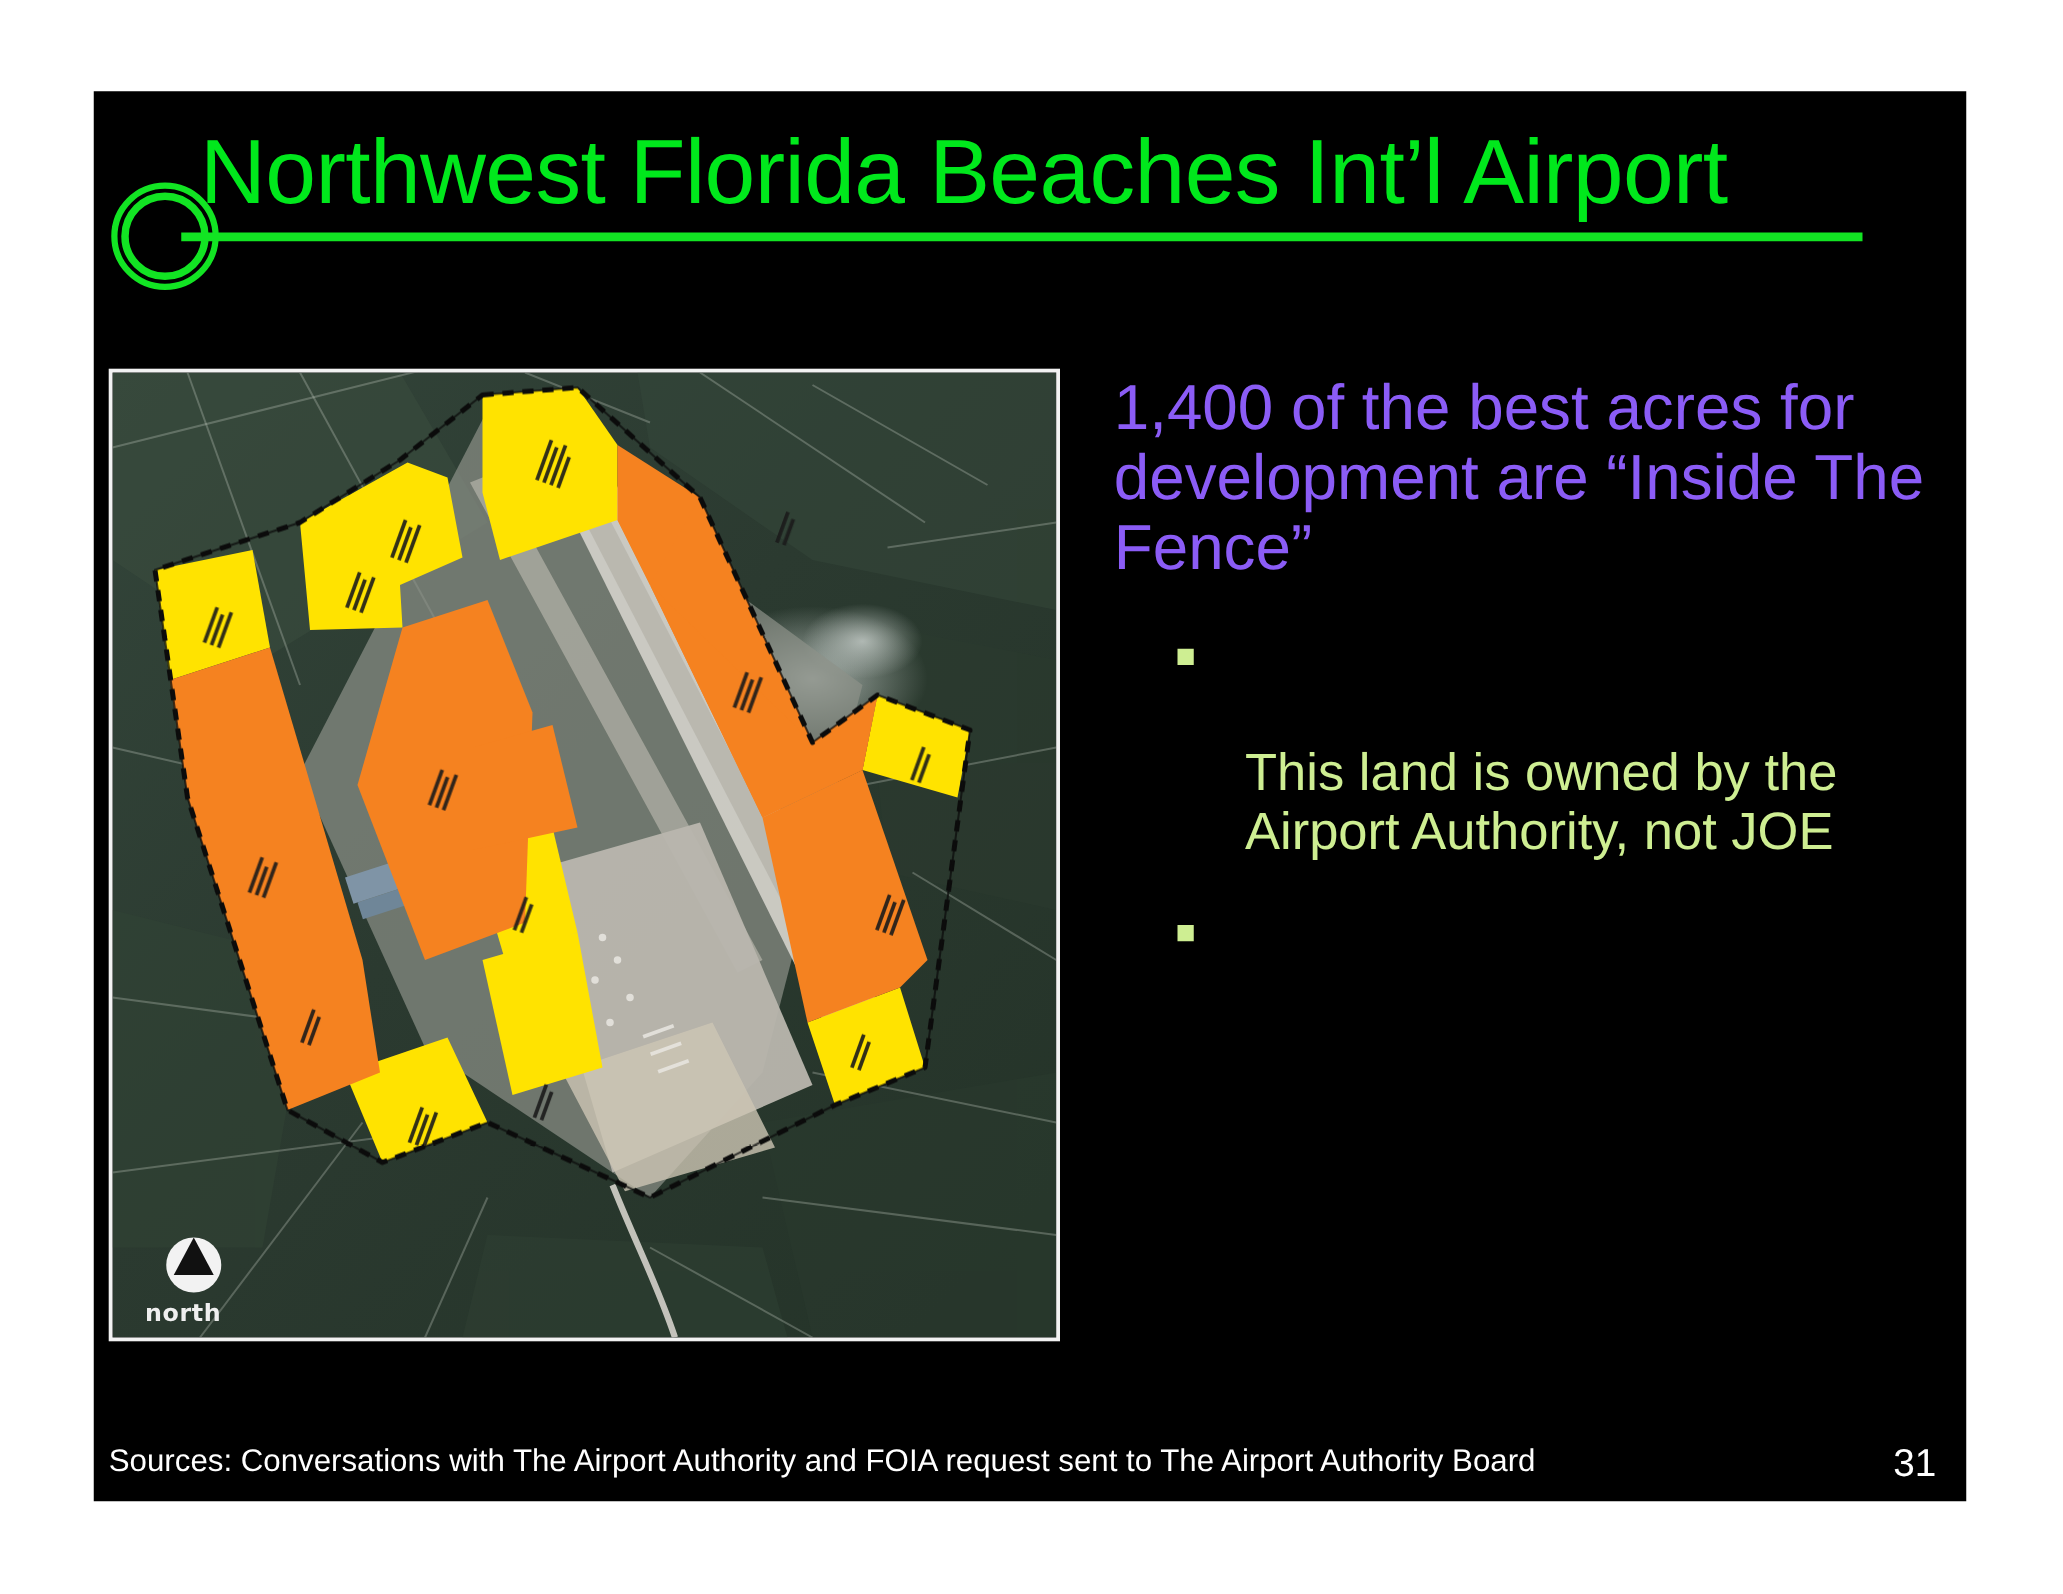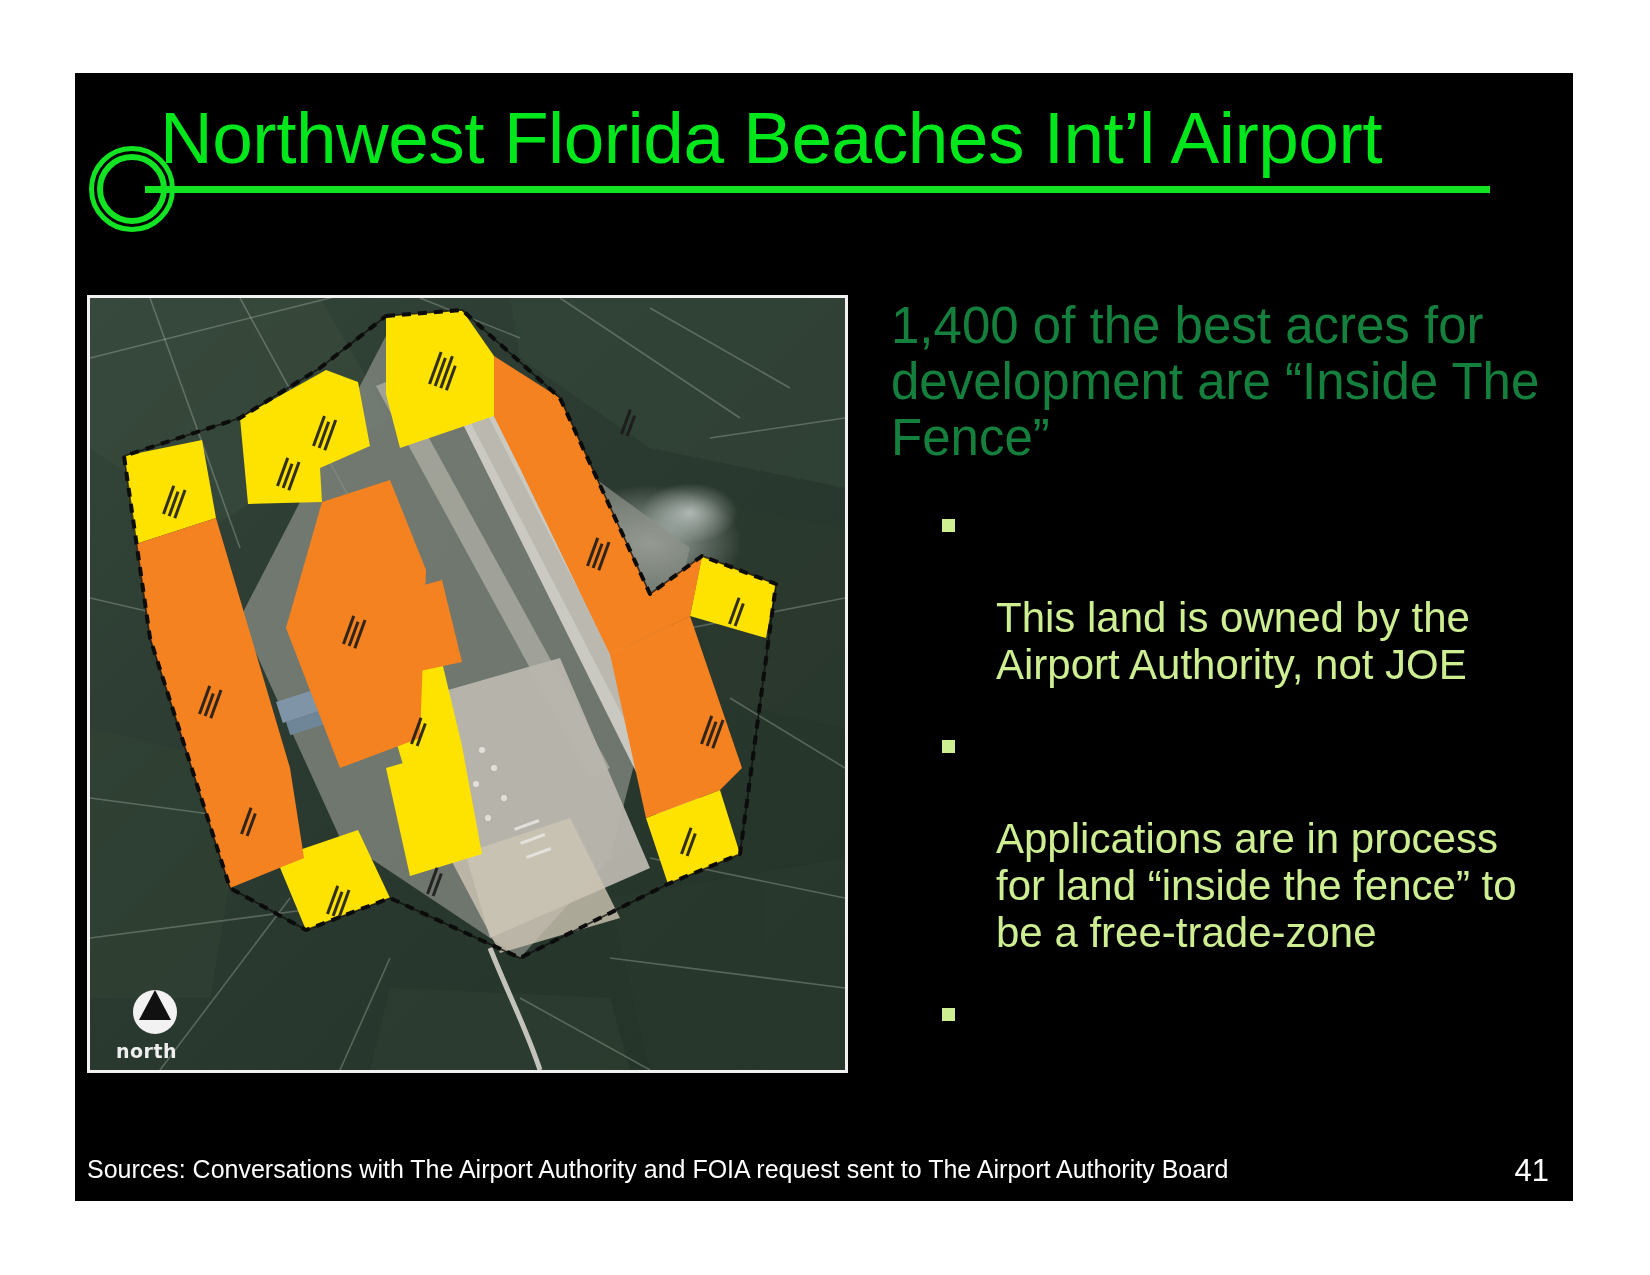"1,400 of the best acres" .headline { color: #15803d -> #8b5cf6 }
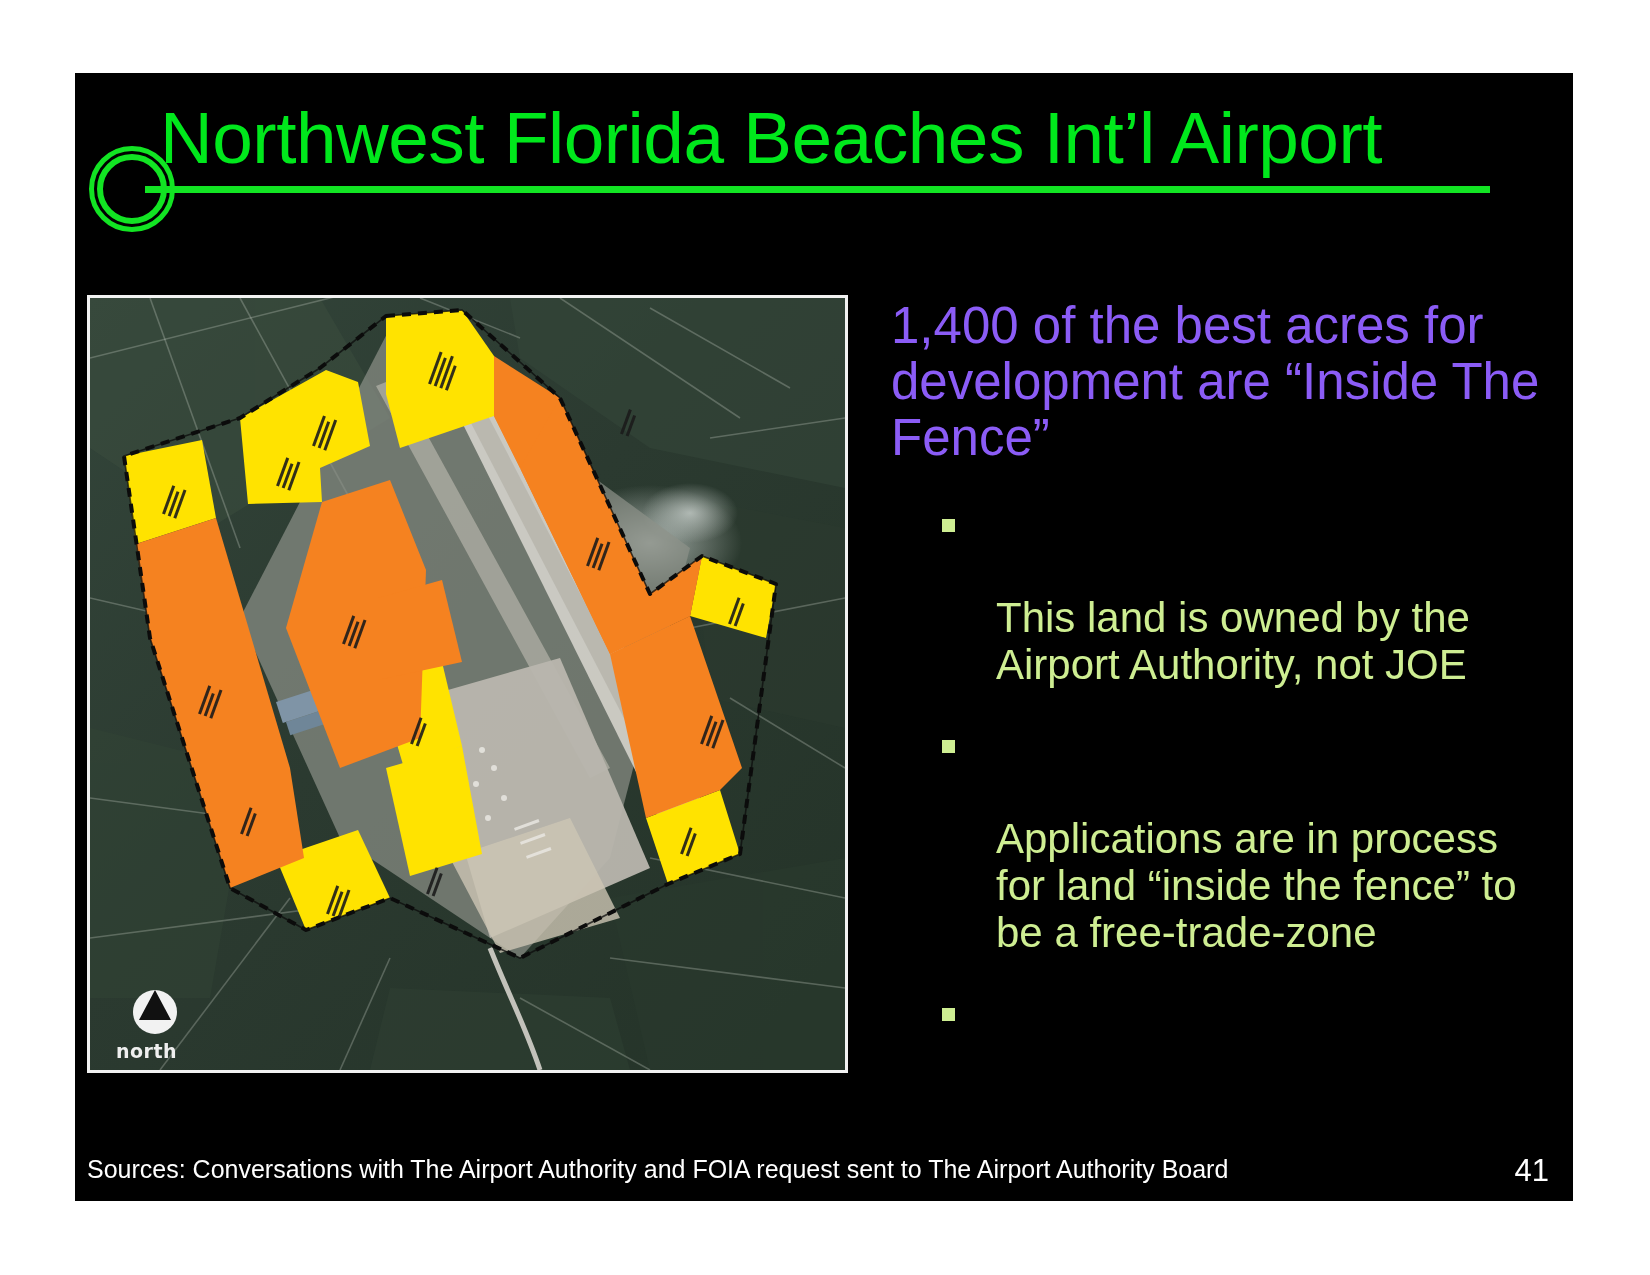"Applications are in process for" li.bullet { html: <li> <span></span> <span>Applications are in process for land “inside the fence” to be a free-trade-zone</span> </li> -> none }
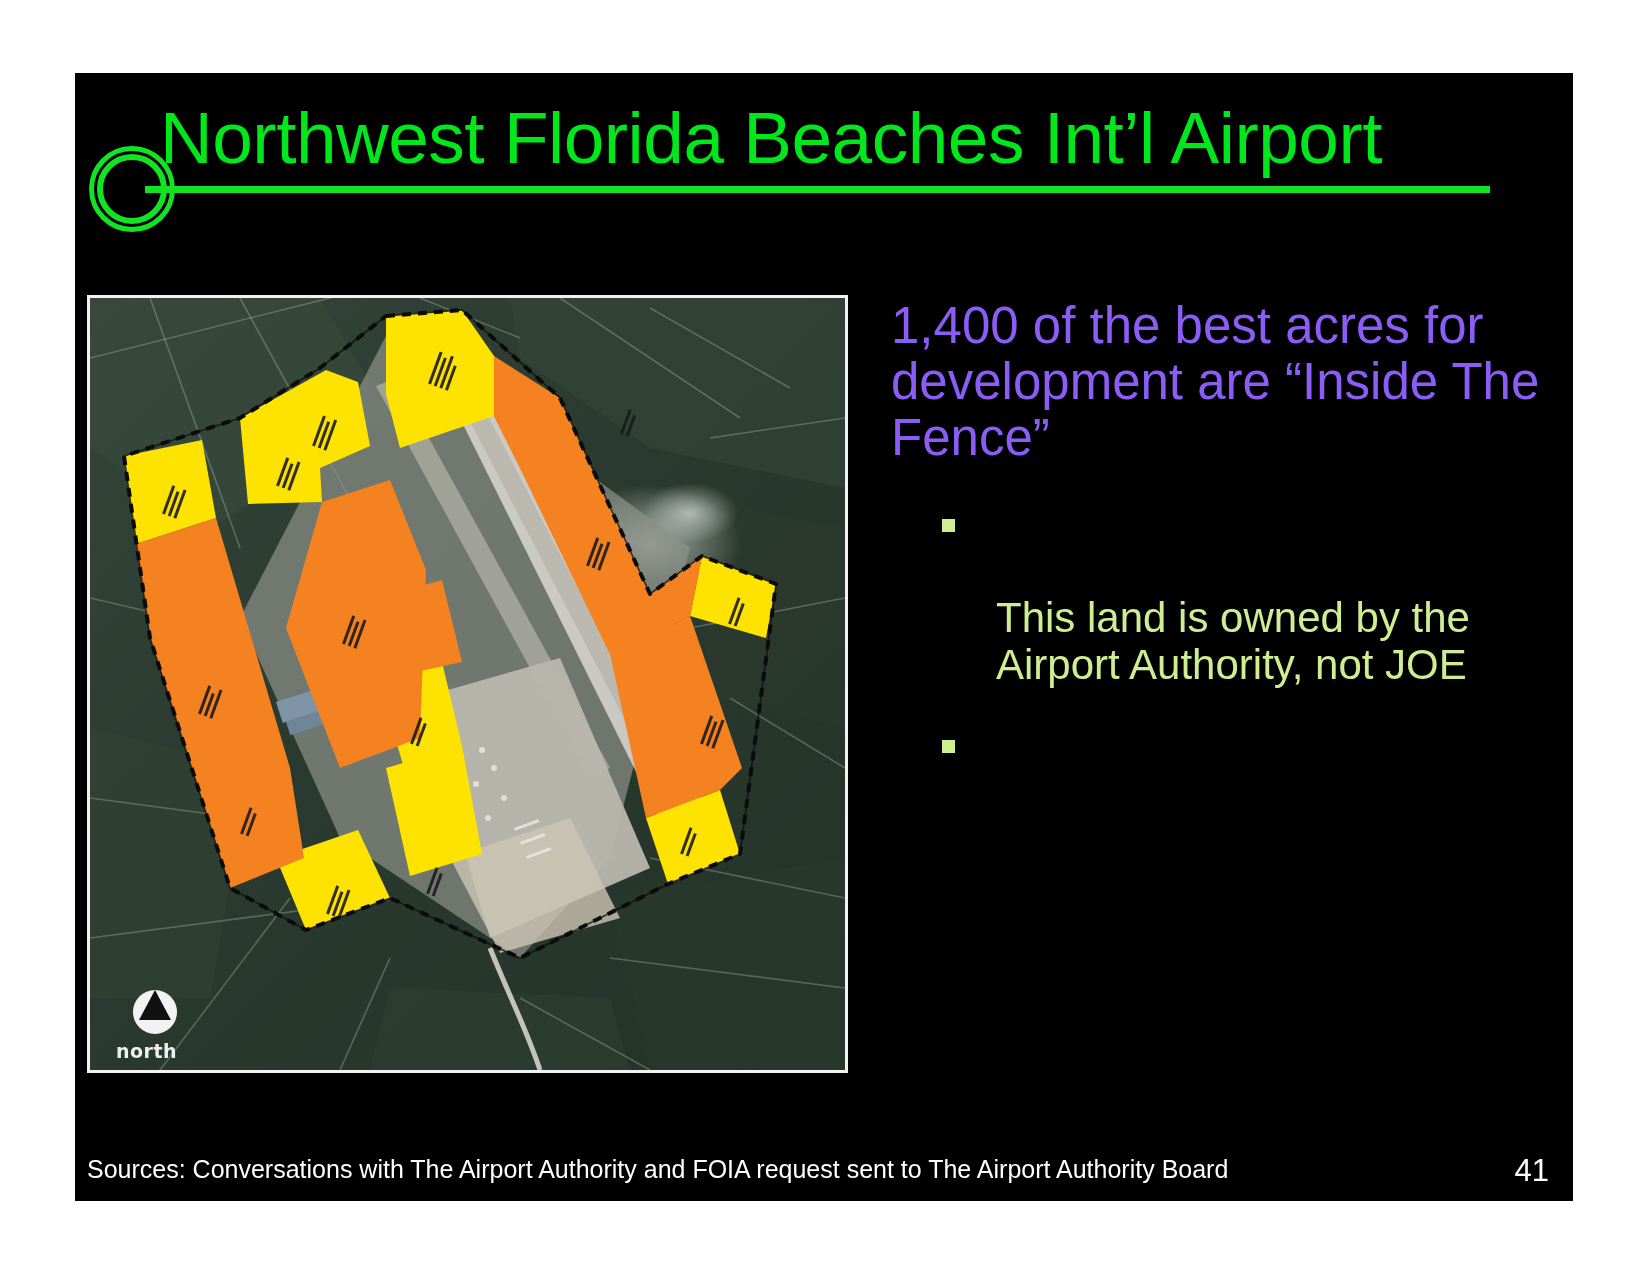"41" div.footer-page { text: 41 -> 31 }
